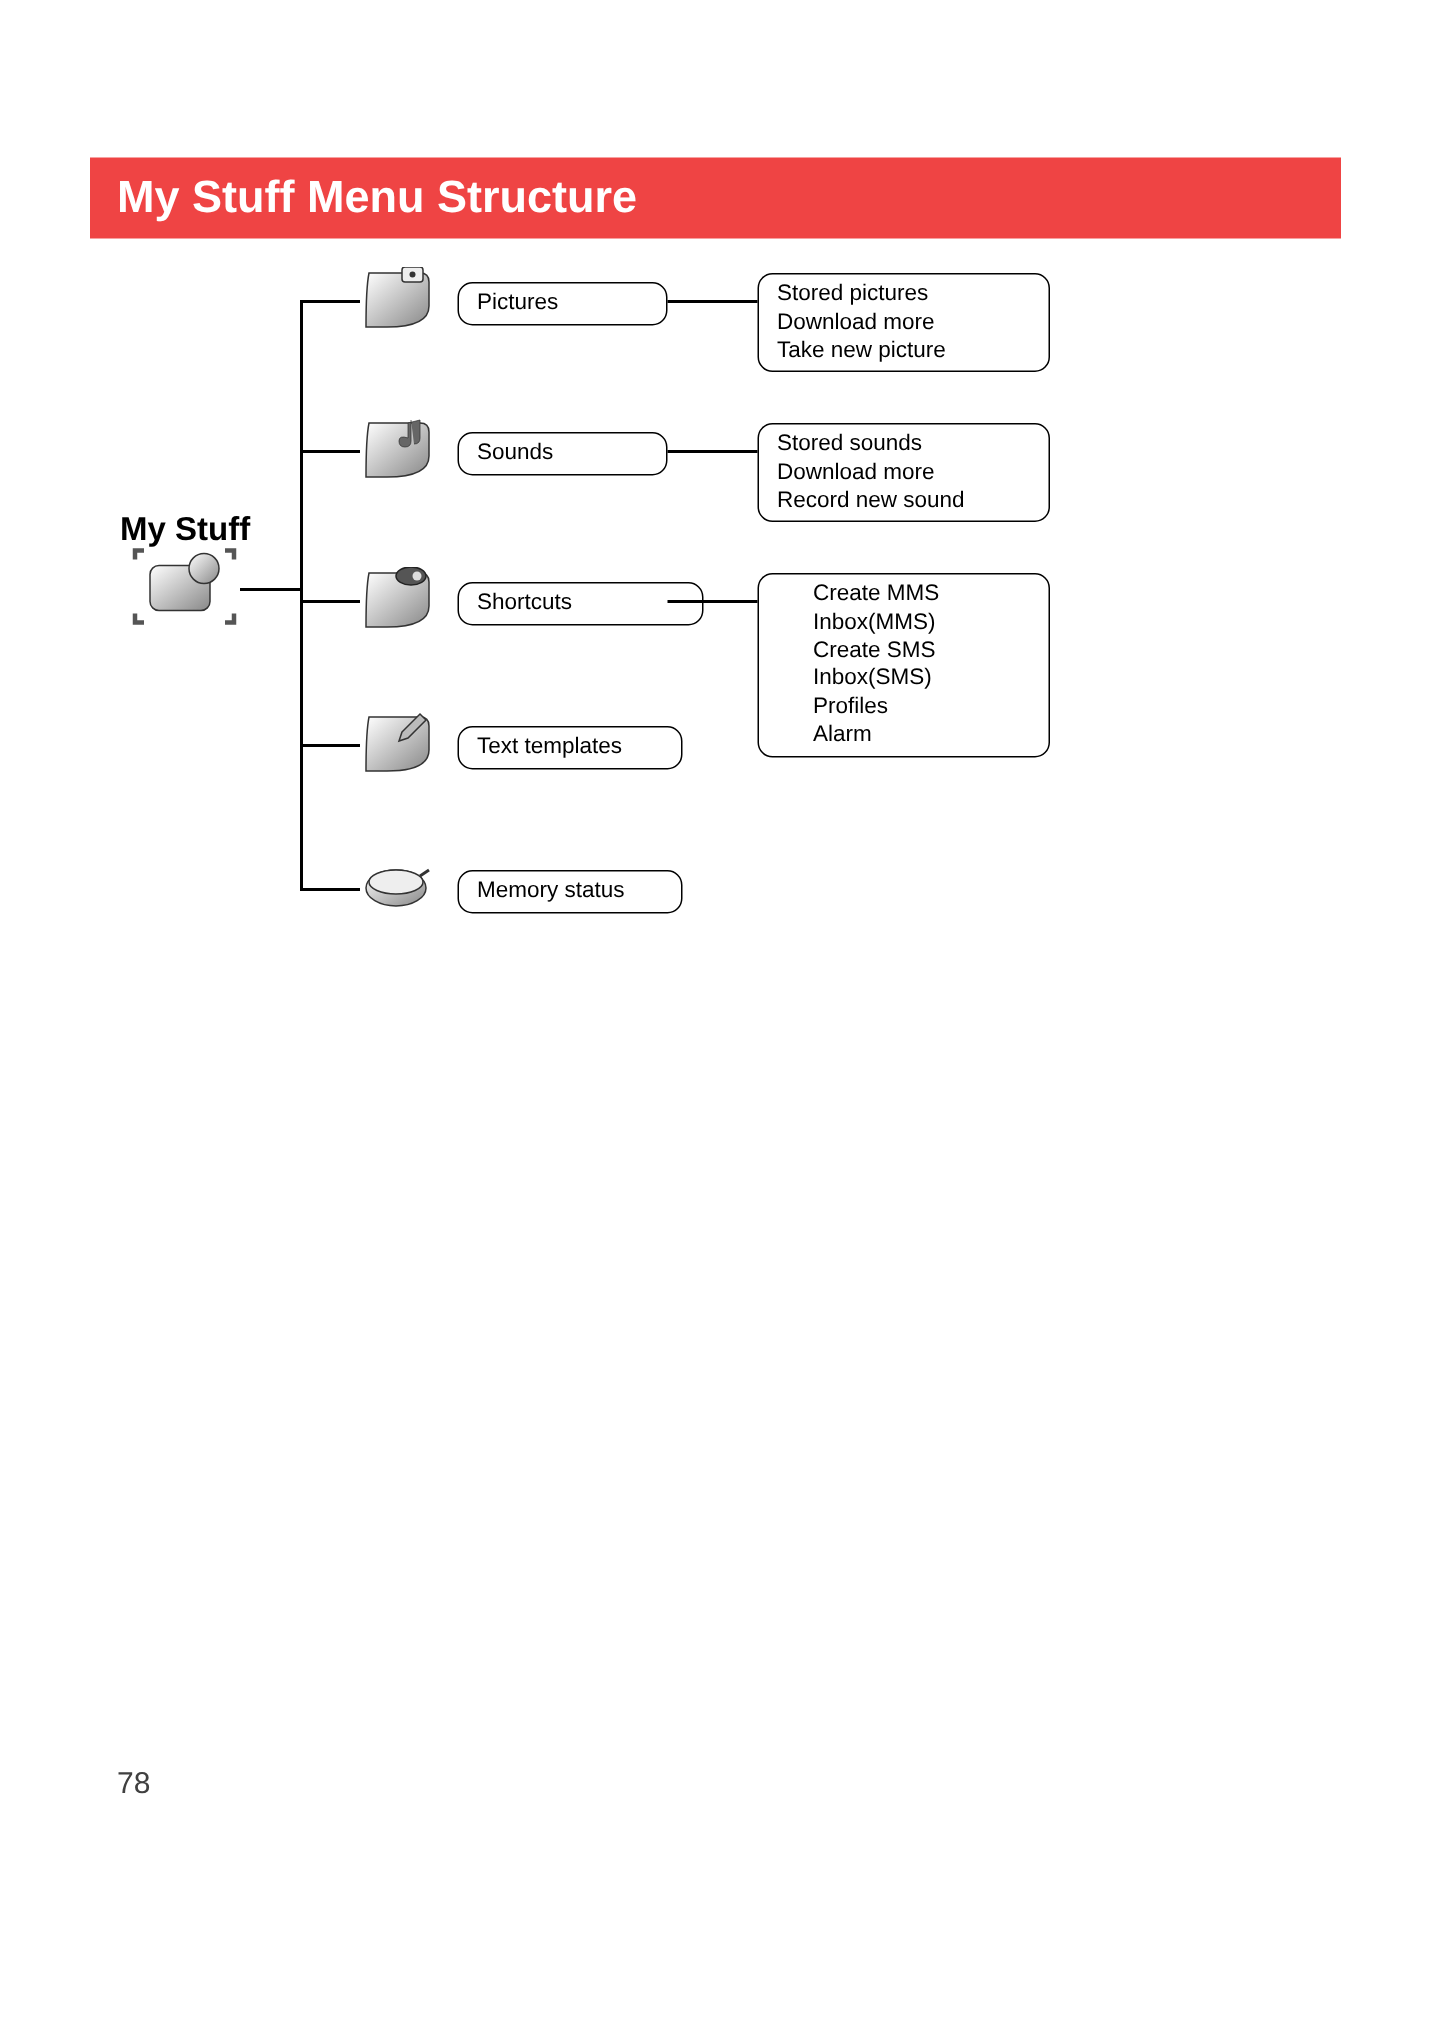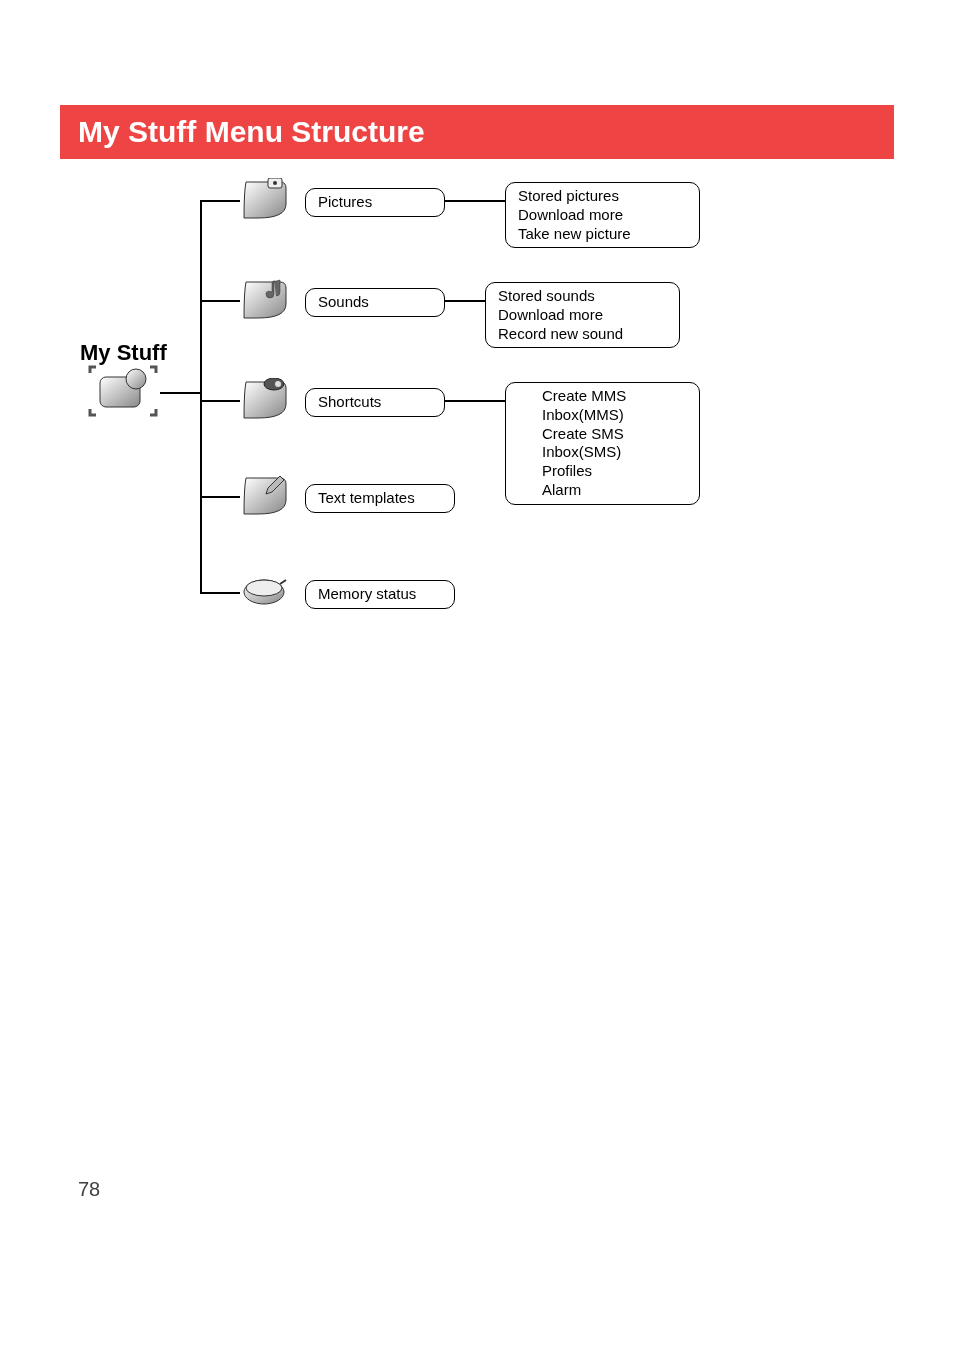"Stored sounds" div.node-box { left: 405px -> 425px }
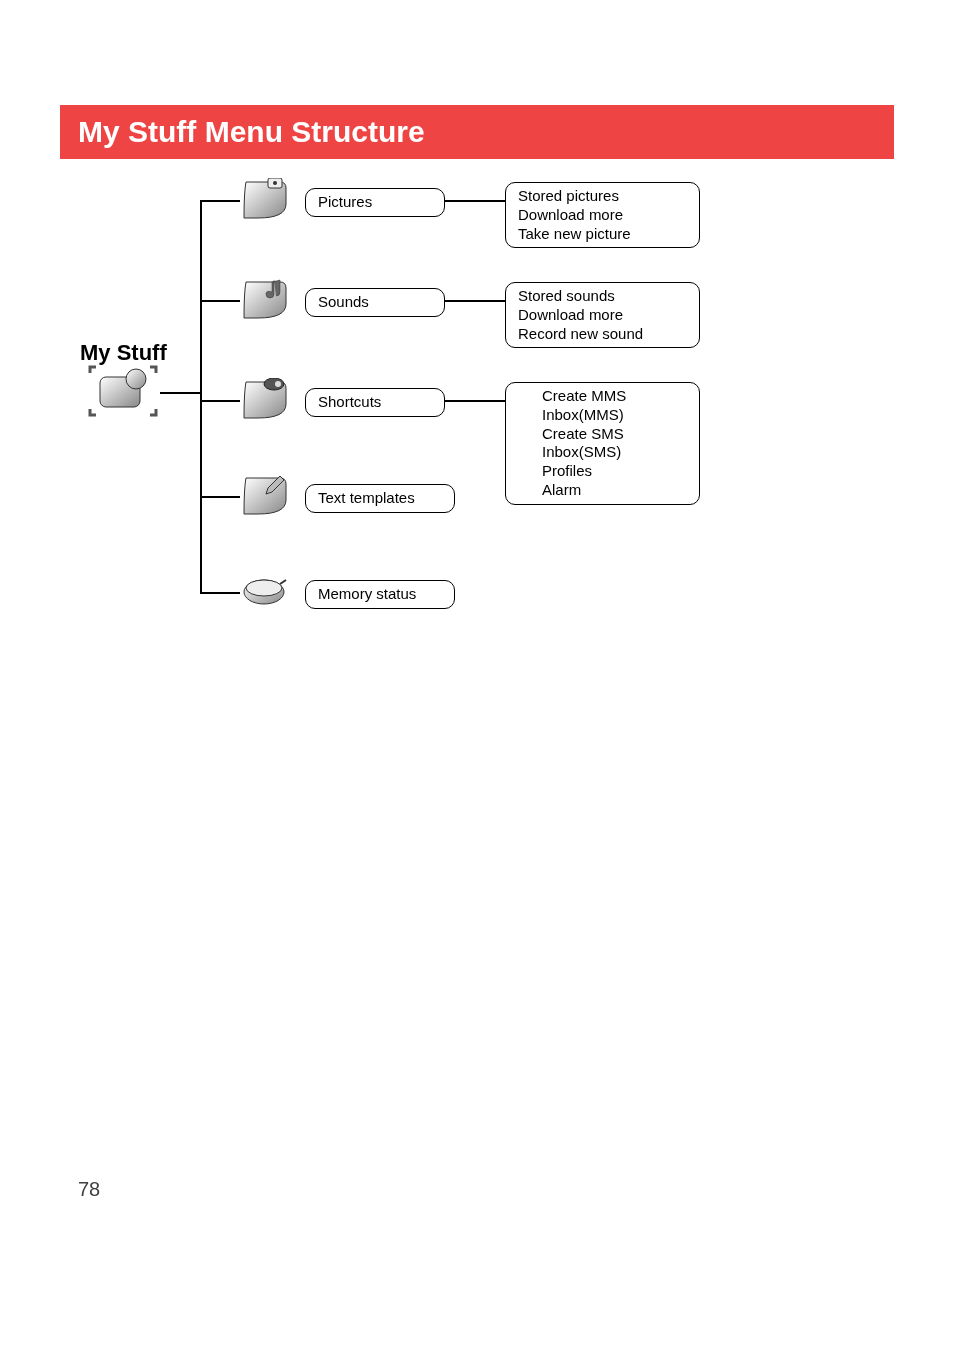"Shortcuts" div.node-box { width: 140px -> 164px }
